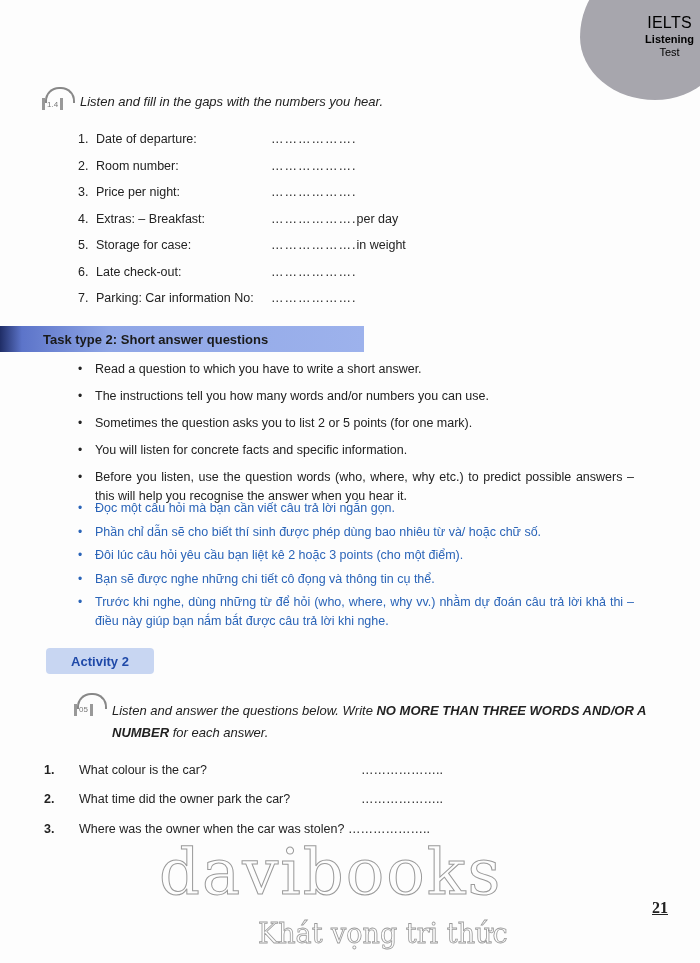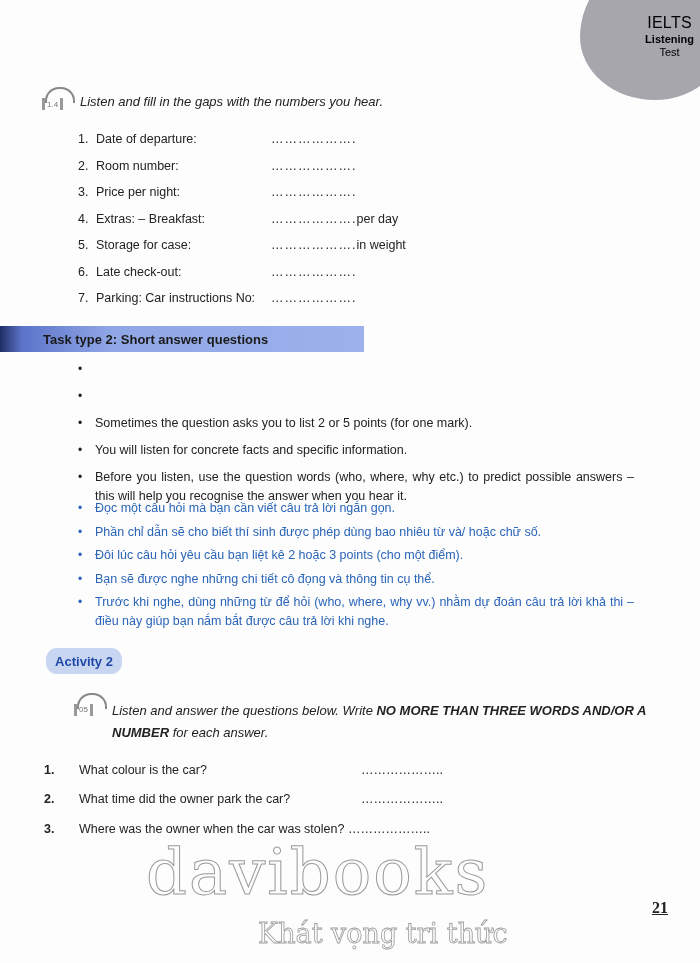"Parking: Car instructions No:" span.label { text: instructions -> information }
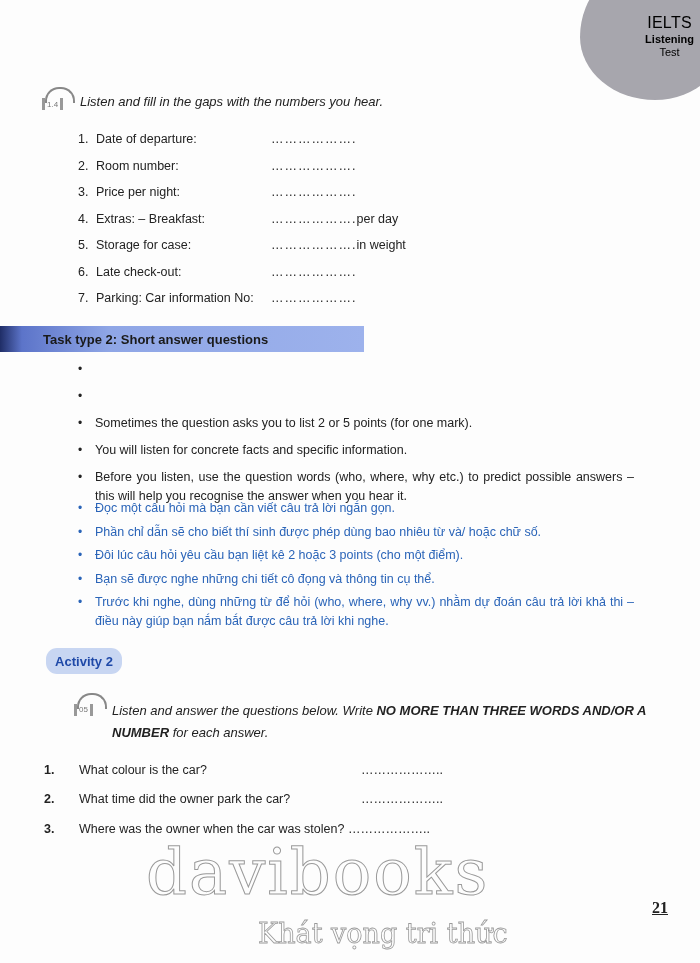"Read a question to which" span.txt { html: none -> <span>Read a question to which you have to write a short answer.</span> }
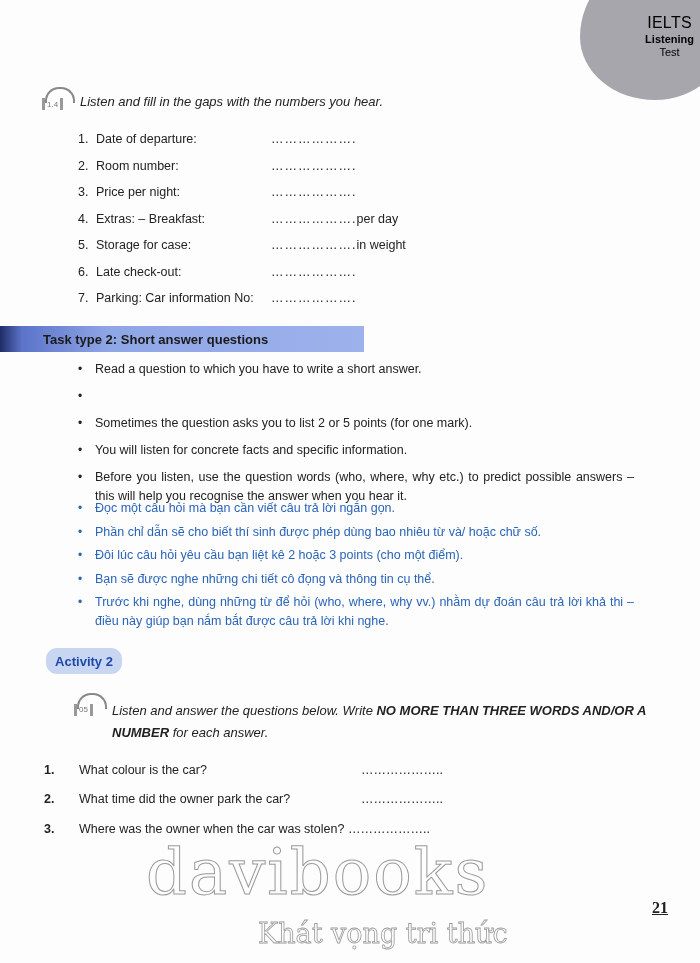"The instructions tell you how" span.txt { html: none -> <span>The instructions tell you how many words and/or numbers you can use.</span> }
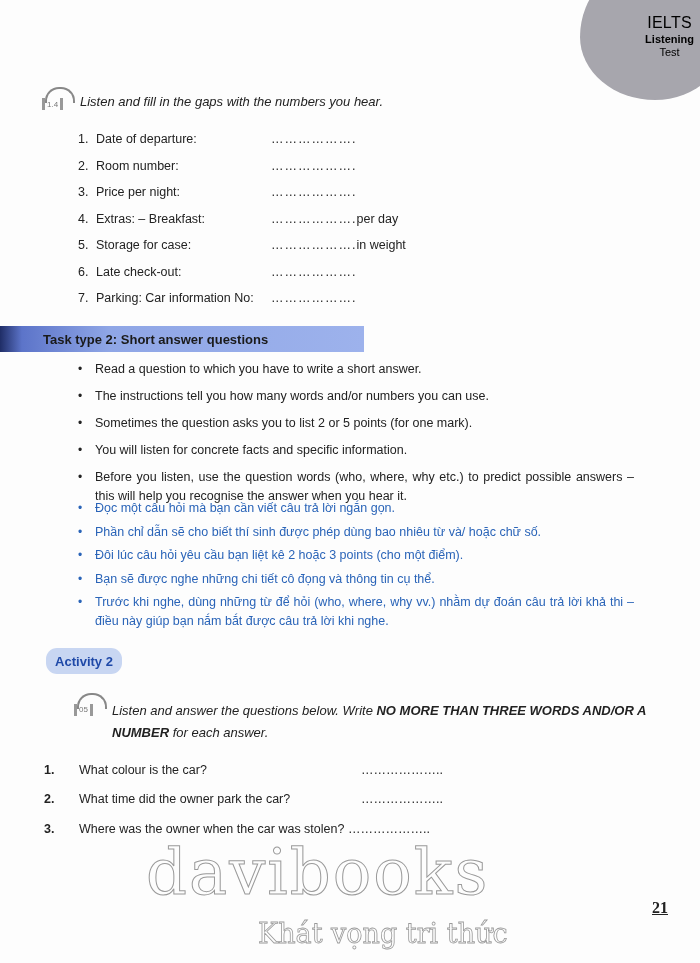"Activity 2" .activity-tag { border-radius: 11px -> 4px; width: 76px -> 108px }
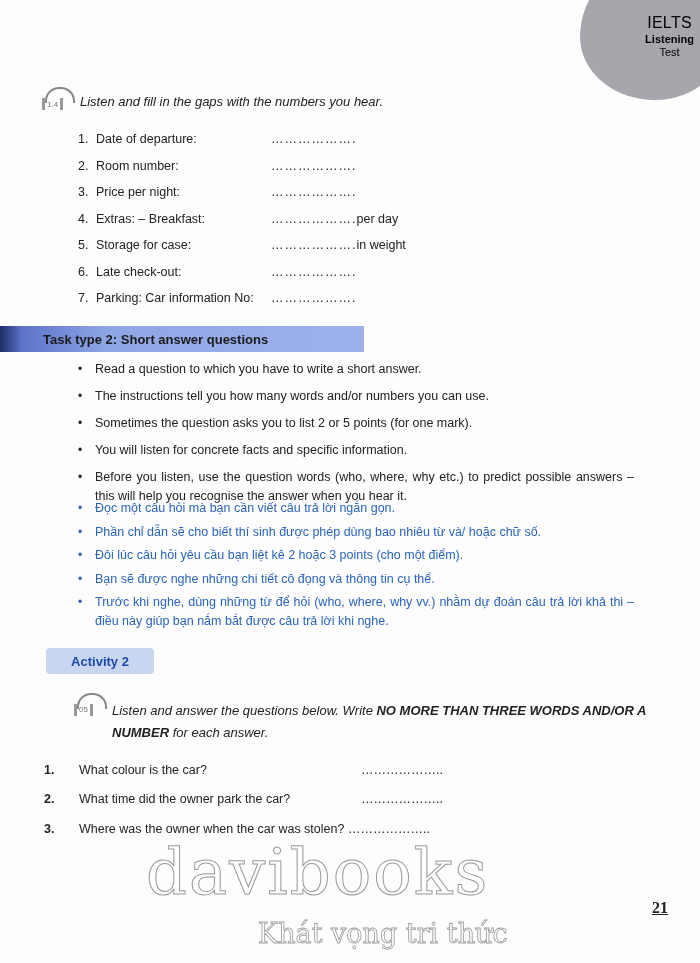"davibooks" .wm1 { margin-left: none -> 13px }
